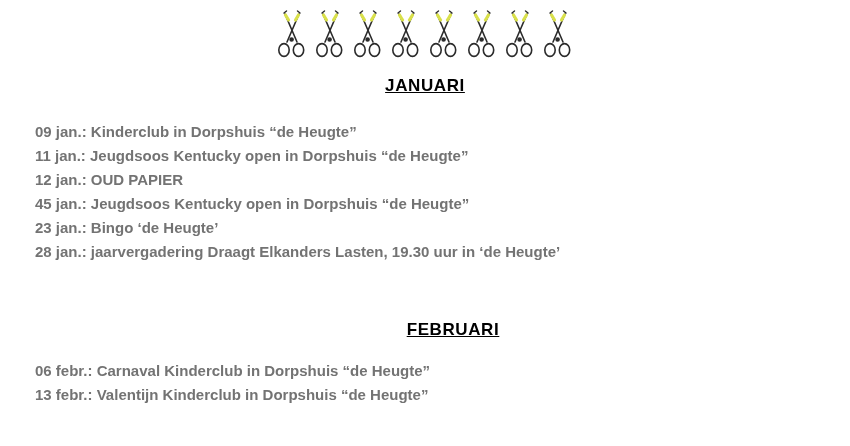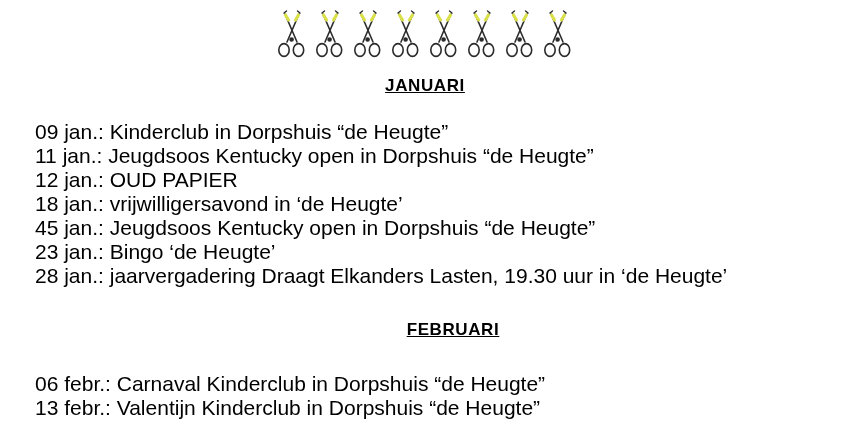"09 jan.: Kinderclub in Dorpshuis" .entry { color: #000000 -> #737373; font-size: 21px -> 15px; font-weight: none -> bold }
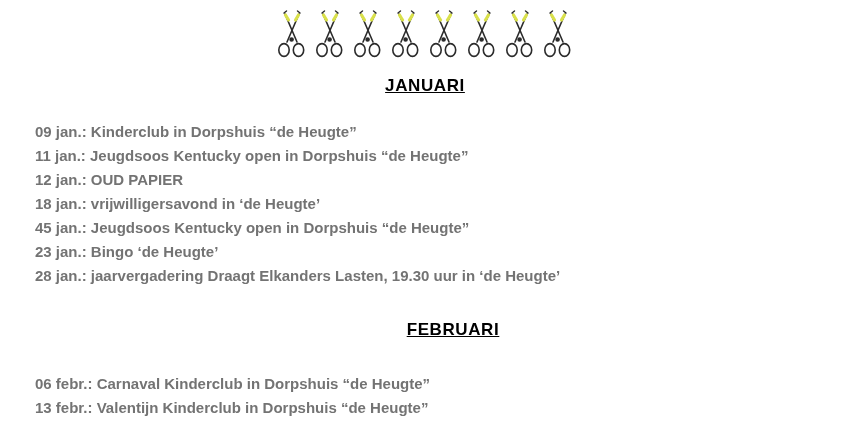"18 jan.: vrijwilligersavond in ‘de" div.entry { html: <div>18 jan.: vrijwilligersavond in ‘de Heugte’</div> -> none }
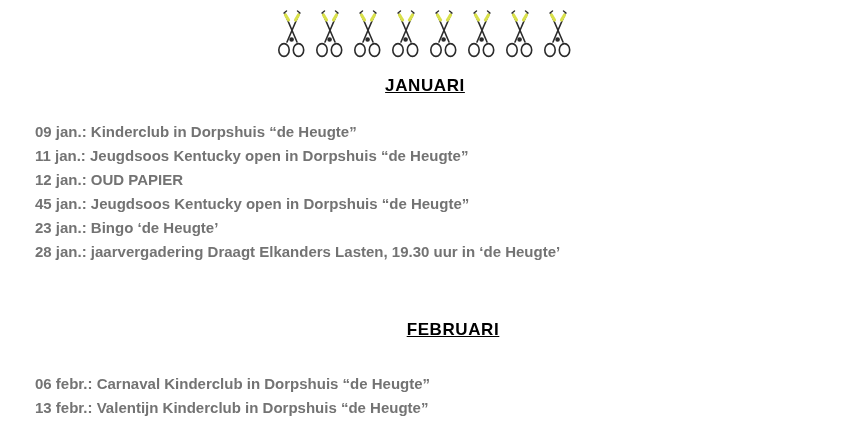"06 febr.: Carnaval Kinderclub in" #entries-feb { top: 372px -> 359px }
